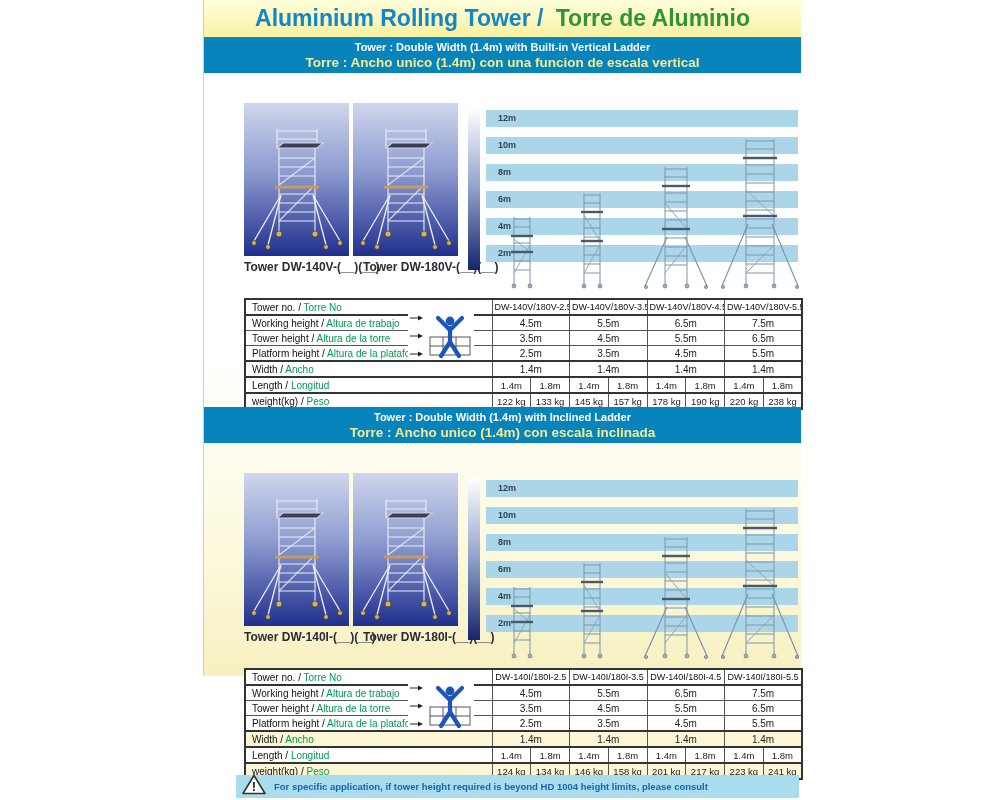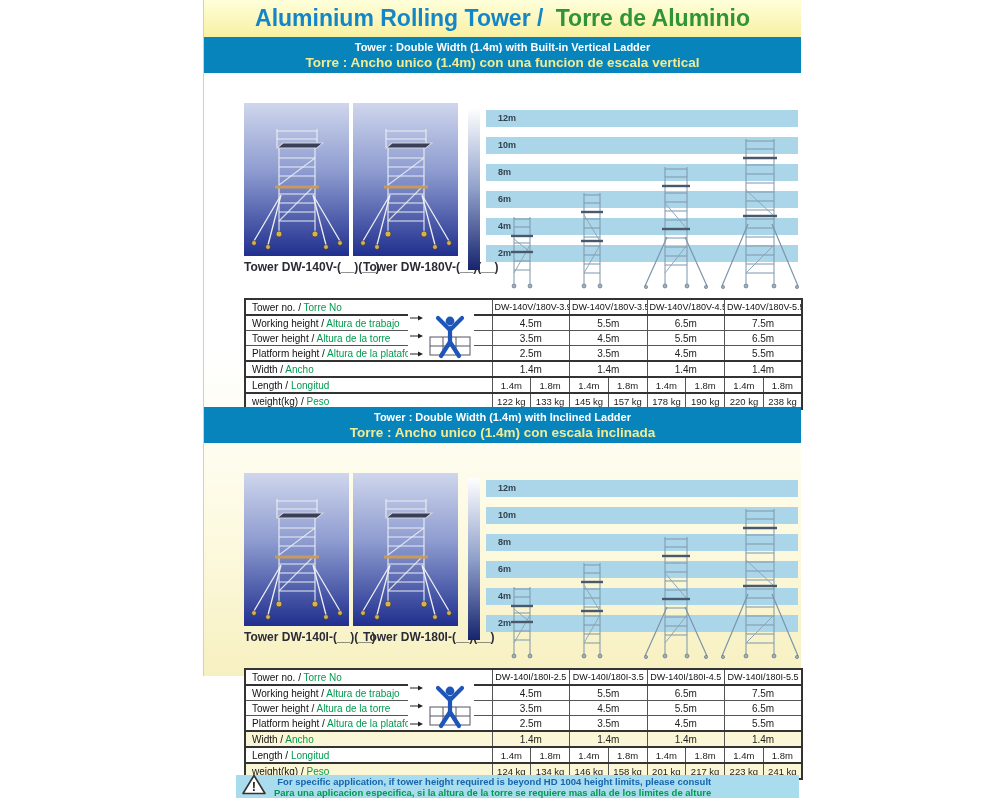"DW-140V/180V-3.9" td.code { text: DW-140V/180V-3.9 -> DW-140V/180V-2.5 }
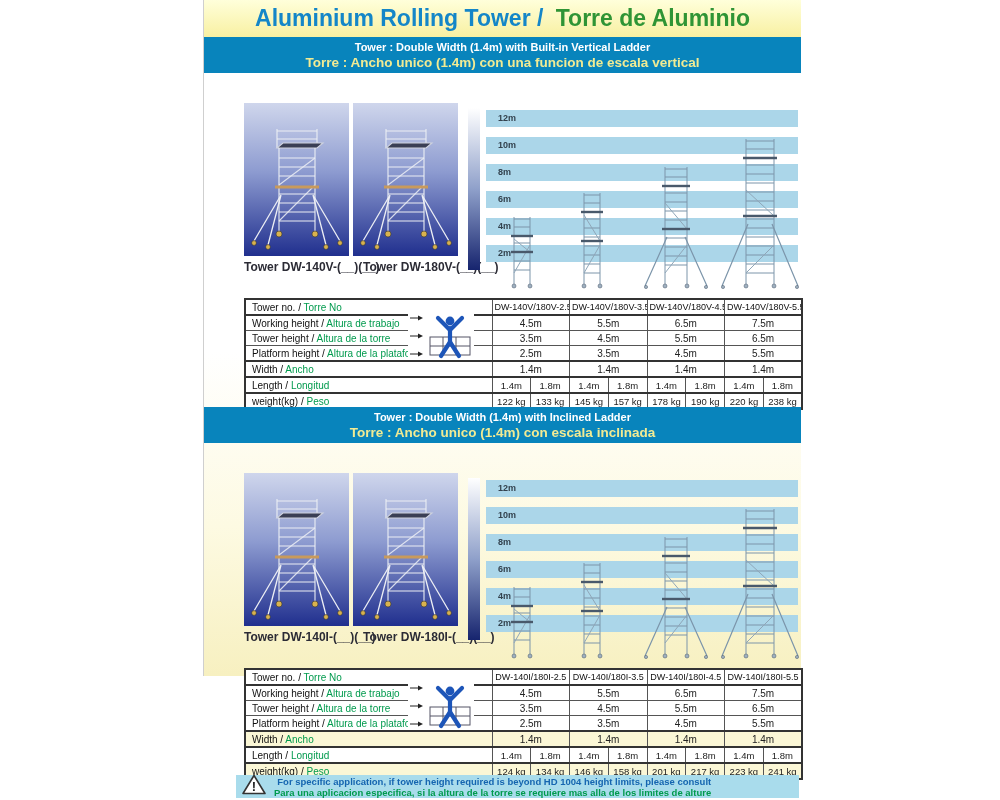"Para una aplicacion especifica, si" div.f2 { html: <div>Para una aplicacion especifica, si la altura de la torre se requiere mas alla de los limites de alture</div> -> none }
